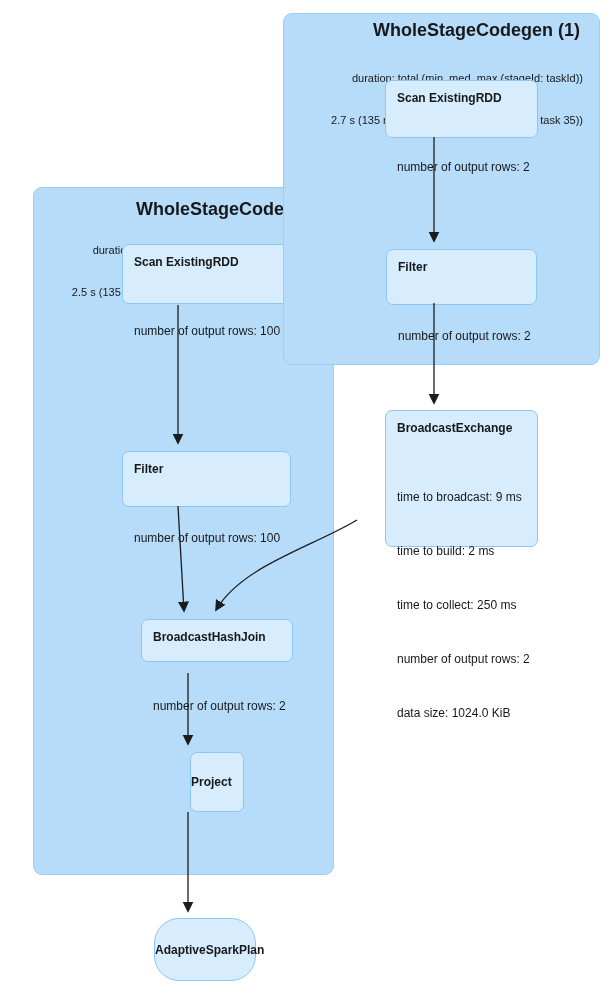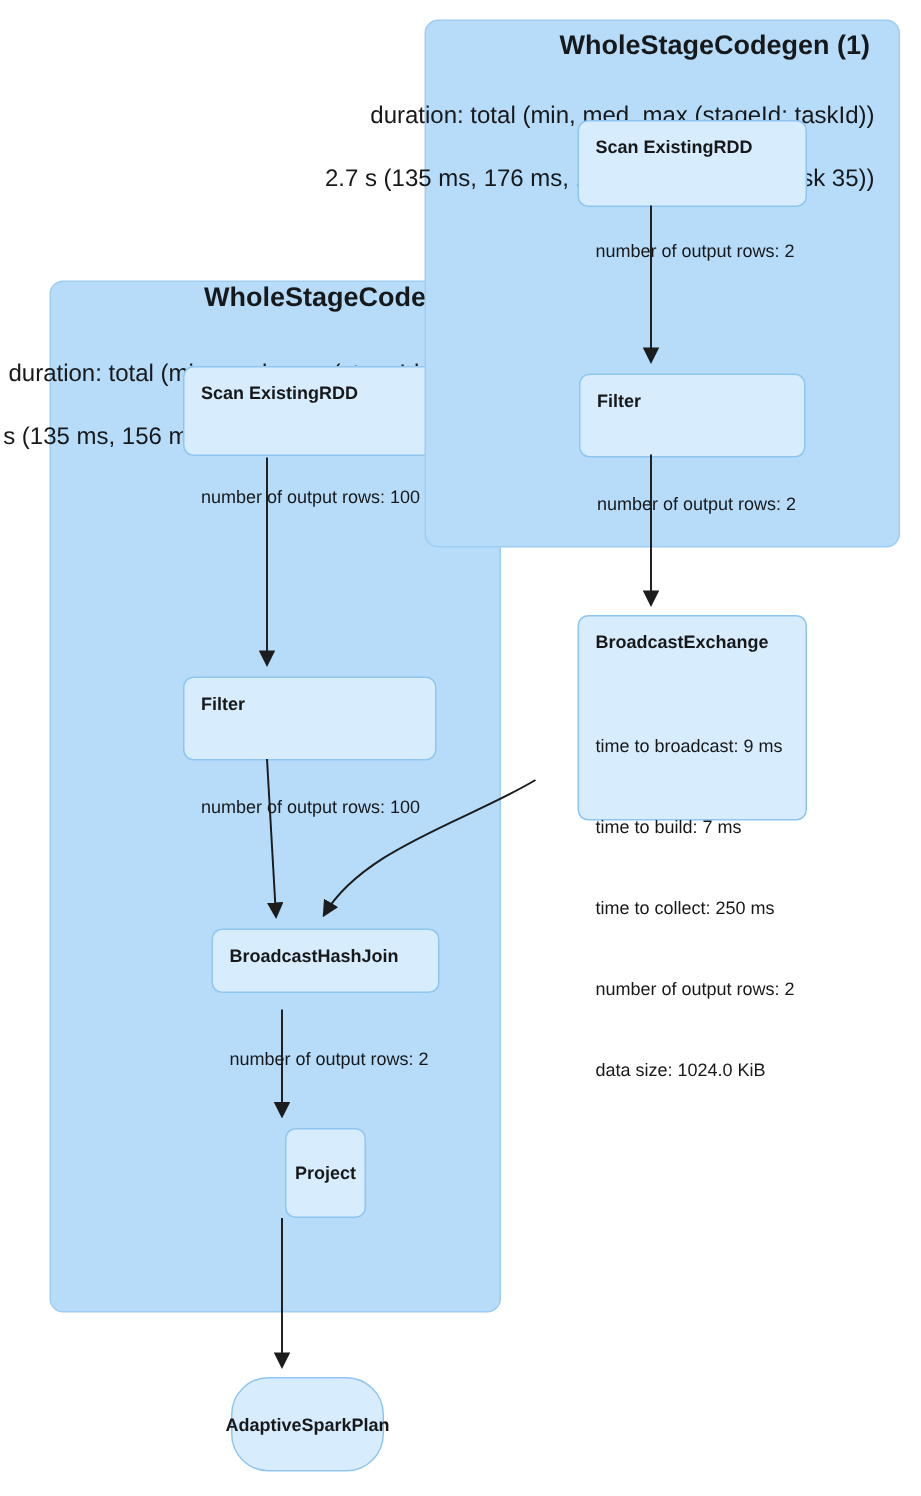"duration: total (min, med, max" .cluster-duration { font-size: 16px -> 11px }
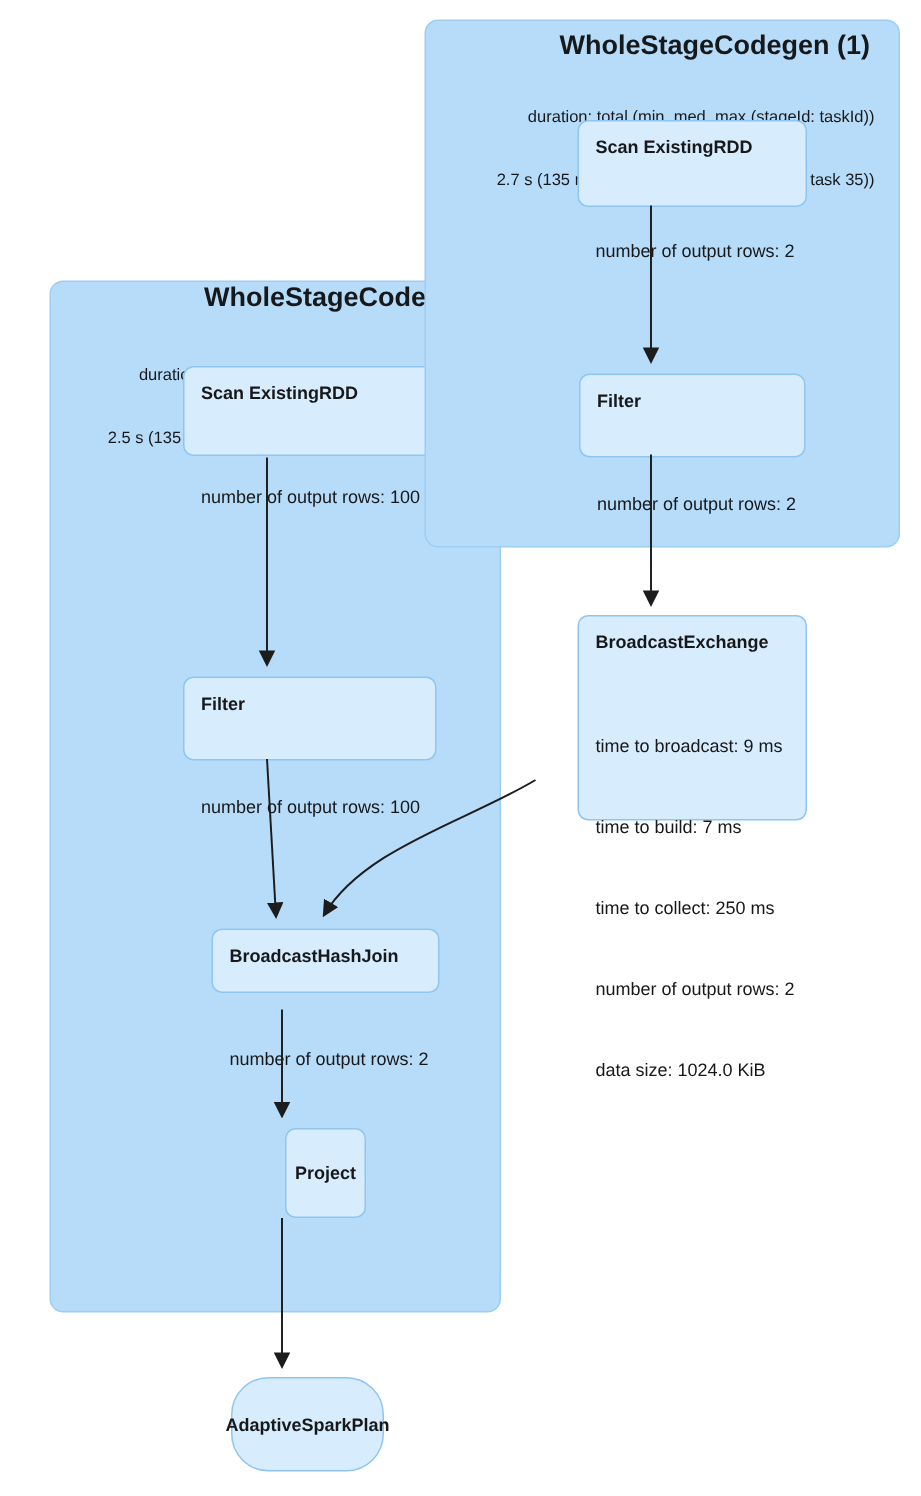"WholeStageCode" div.cluster-title { top: 0 -> 11px }
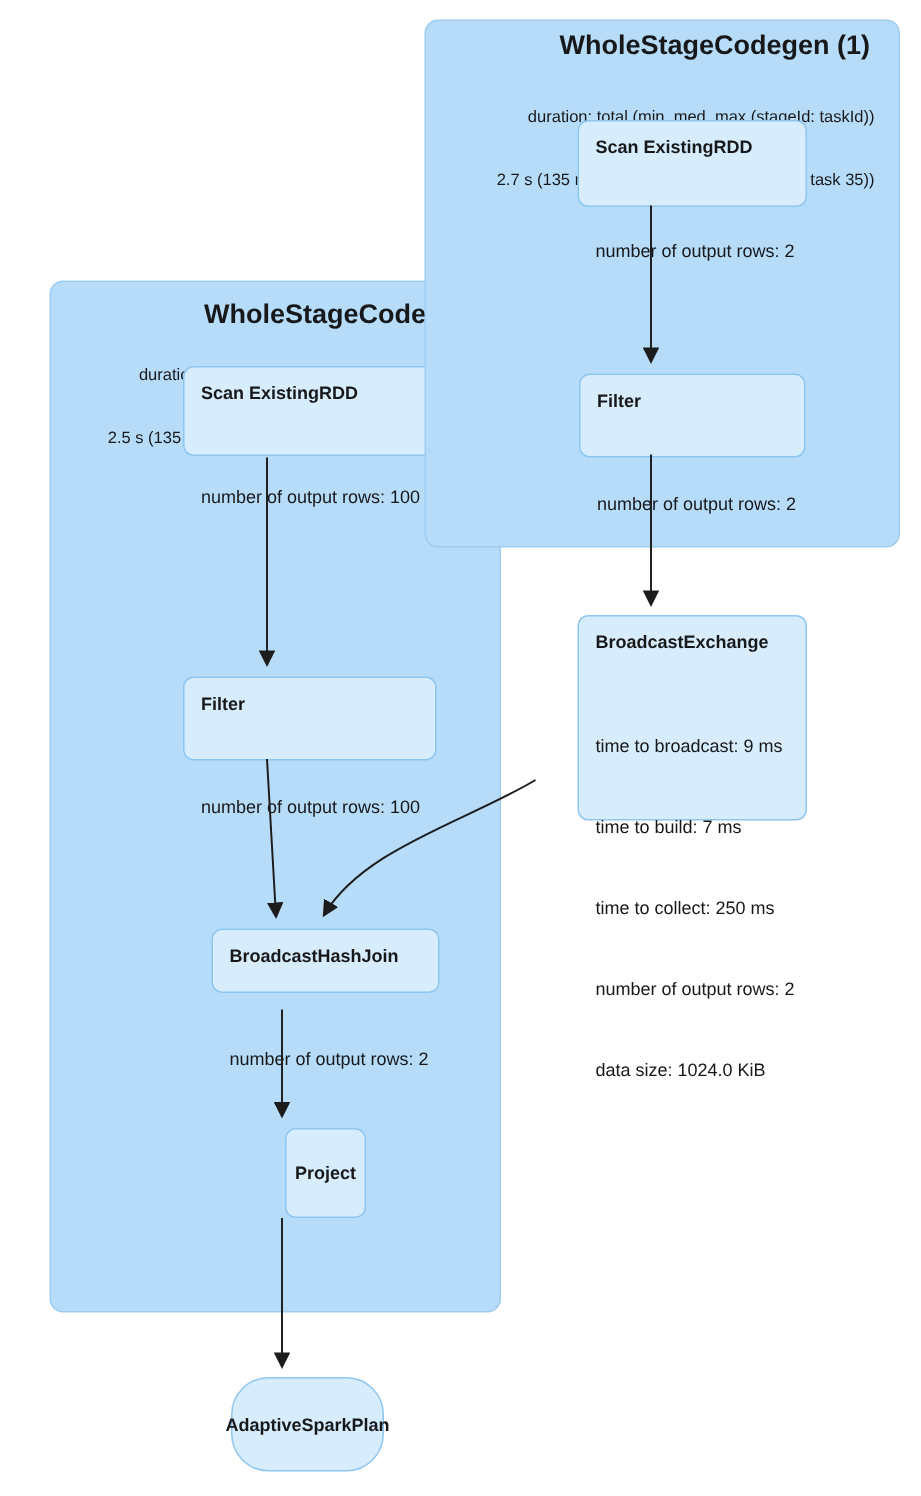"time to build: 7 ms" div { text: 7 -> 2 }
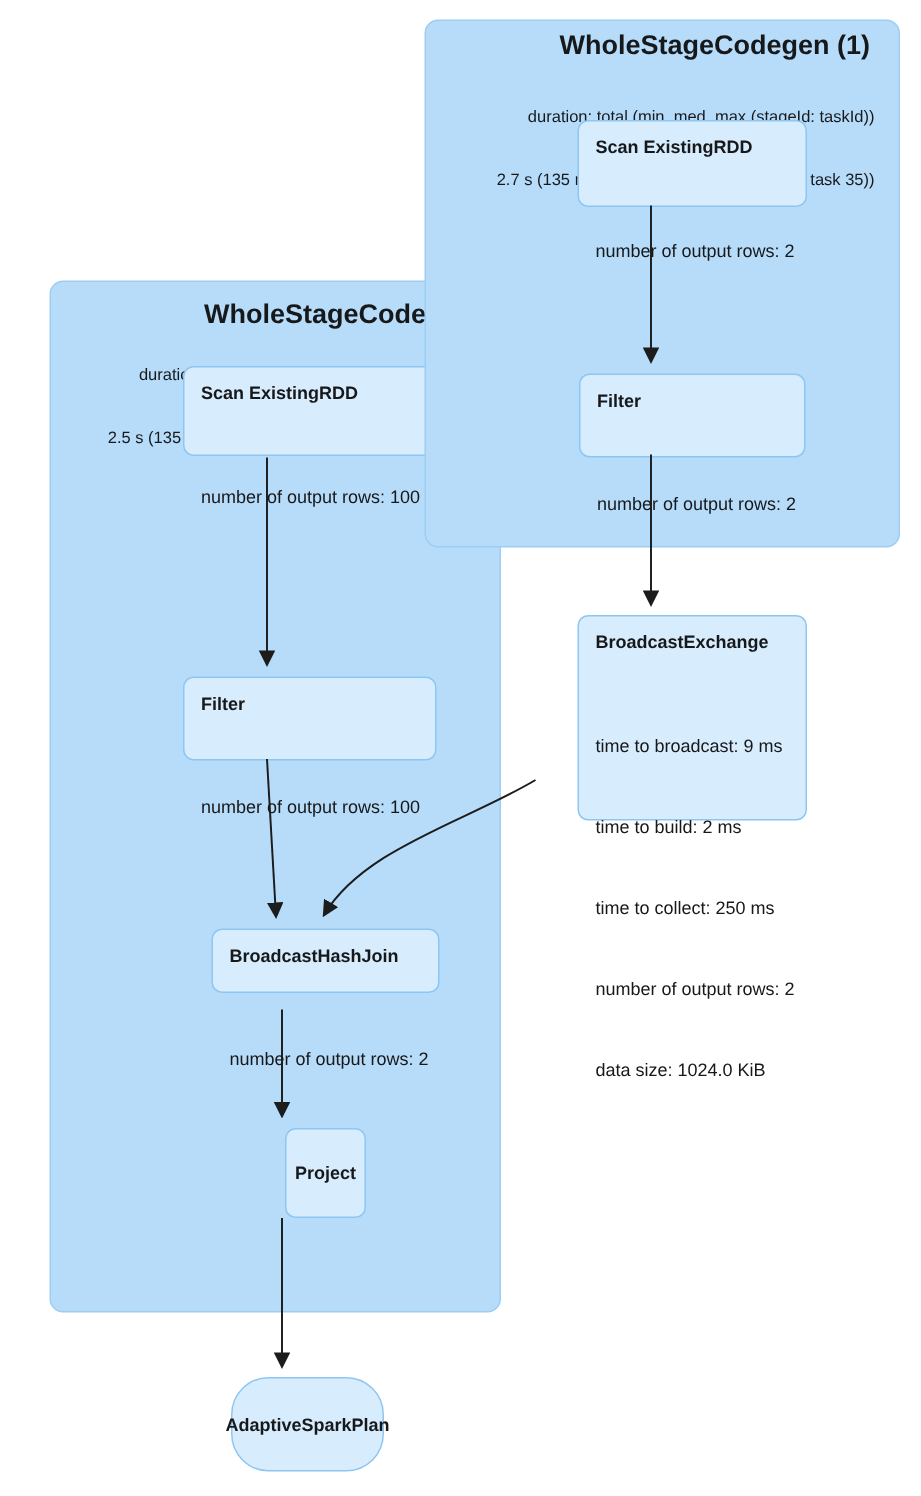"Project" .node.centered { justify-content: center -> none }
